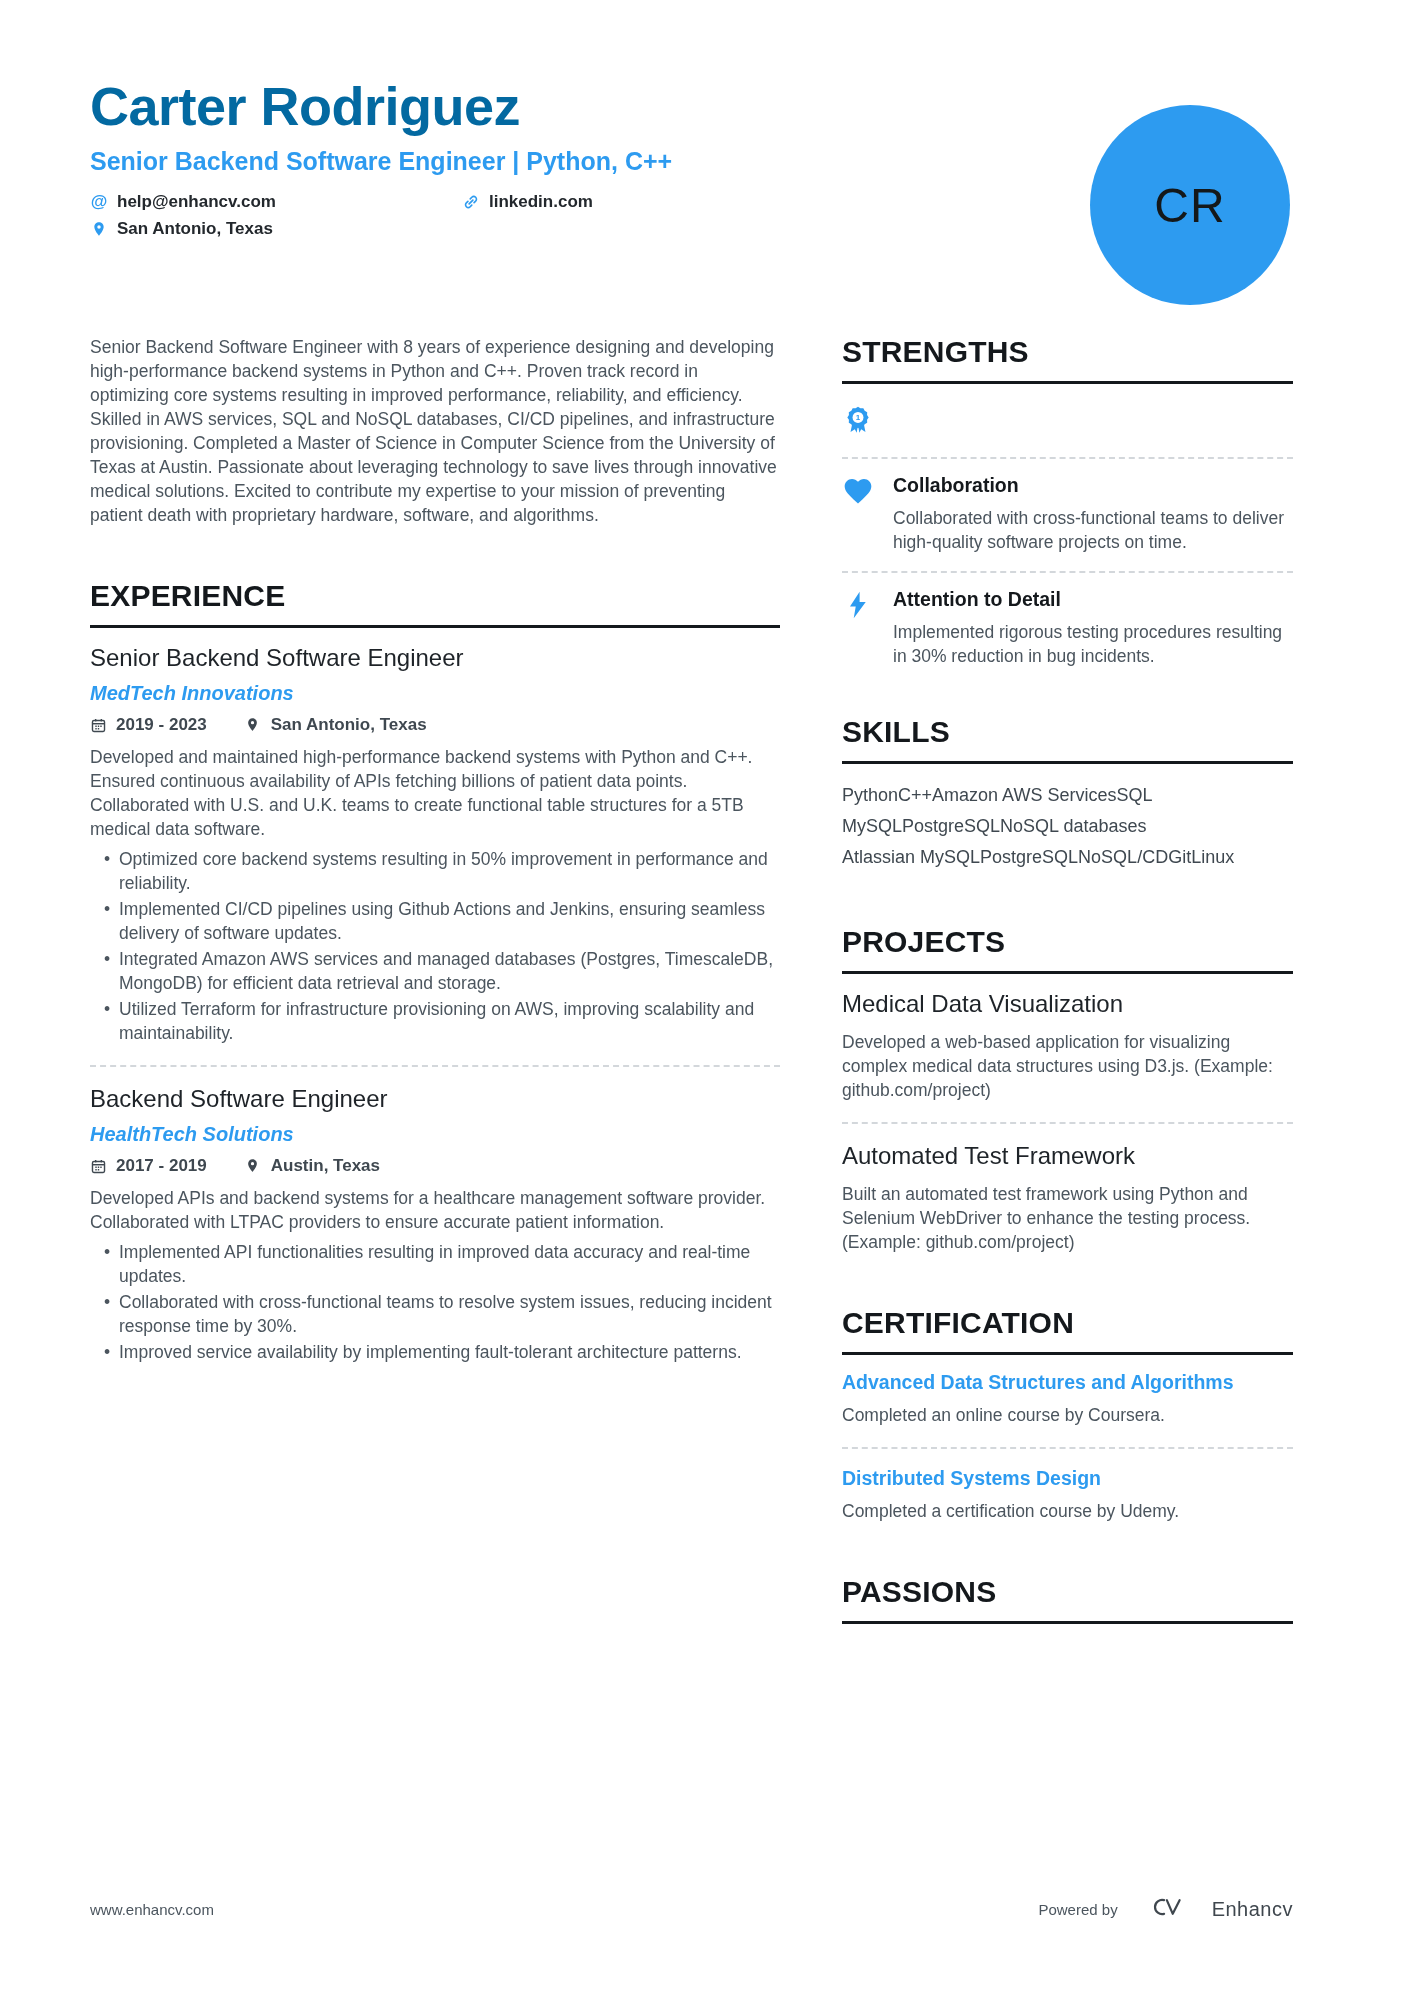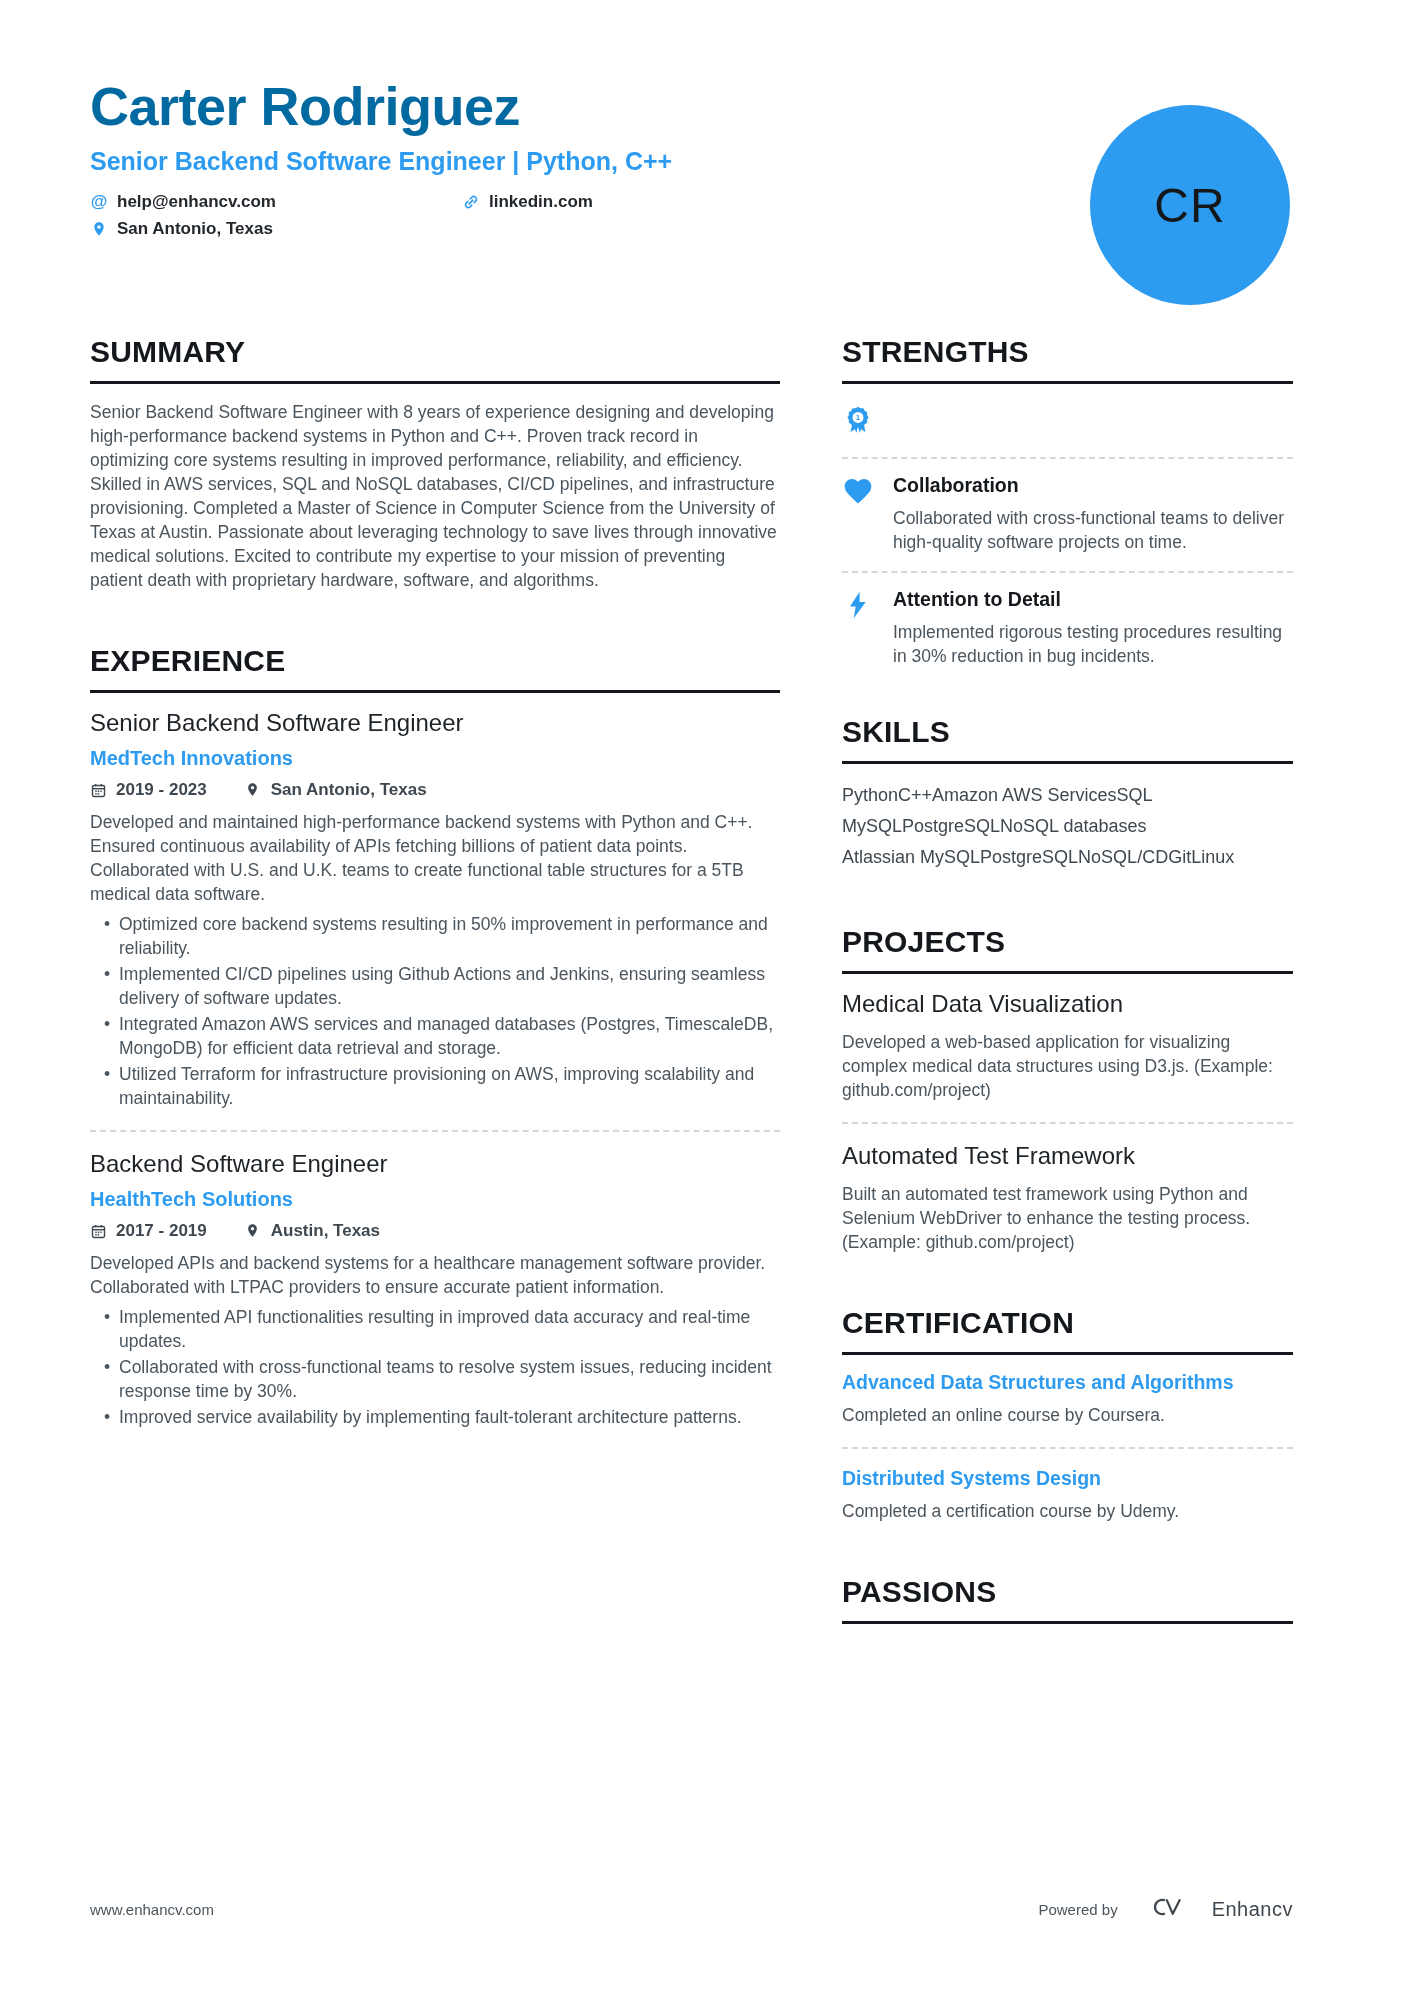"SUMMARY" h2.section-heading { html: <h2>SUMMARY</h2> -> none }
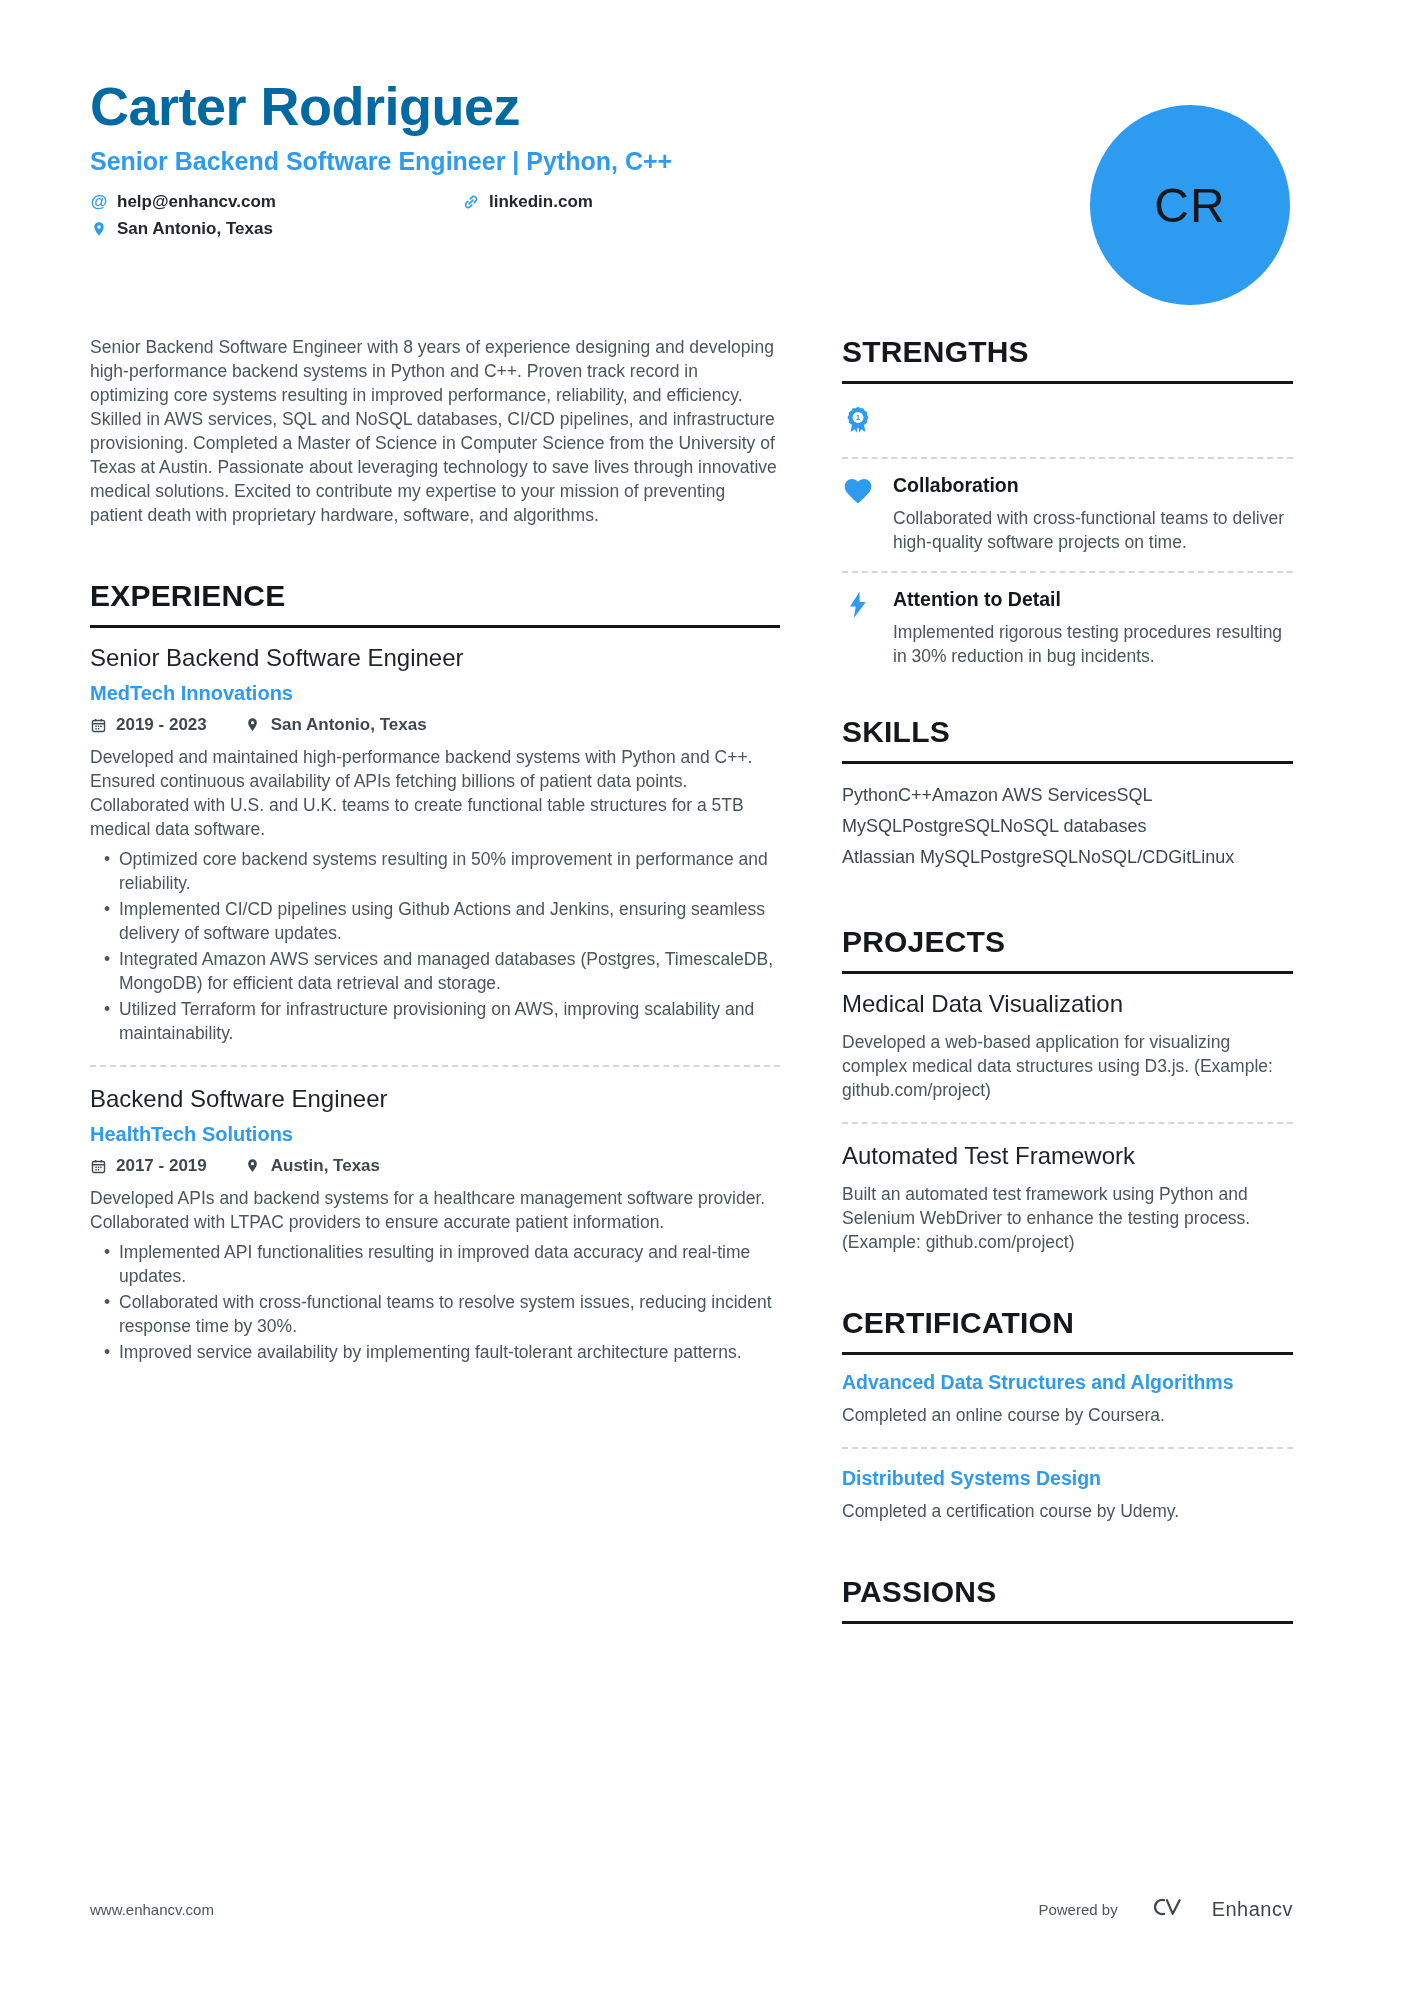"MedTech Innovations" .company { font-style: none -> italic }
